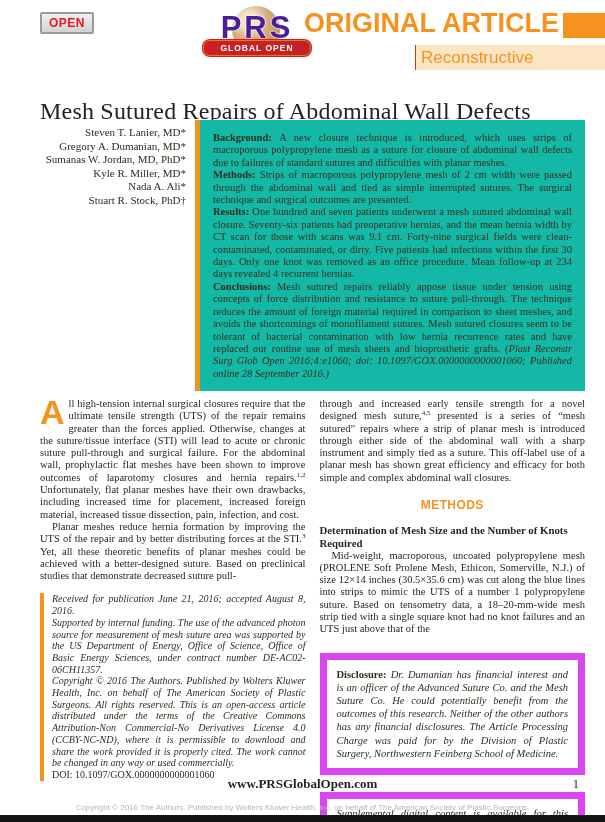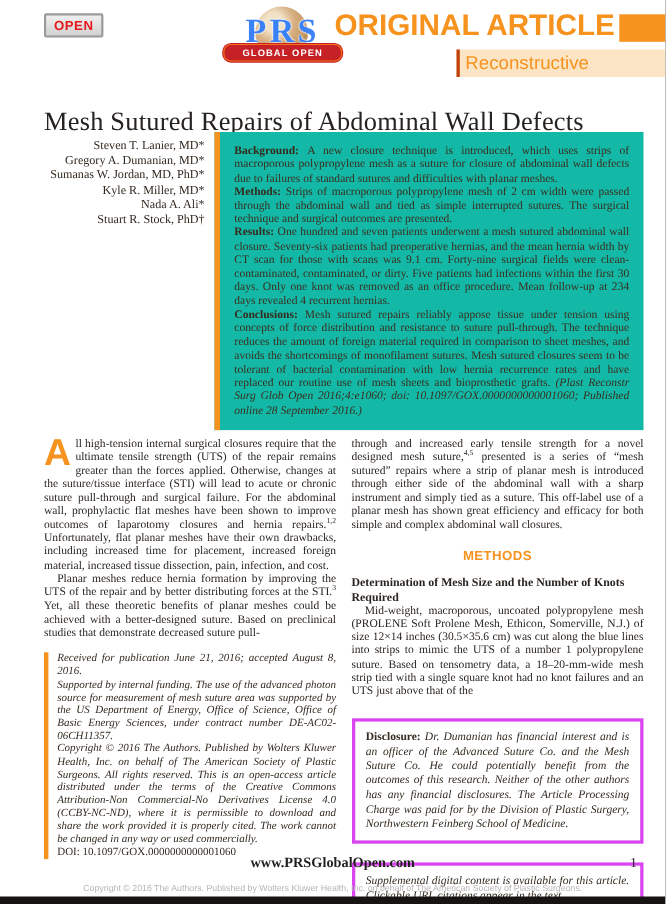"PRS" .prs-text { color: #3b82f6 -> #4c1d95; font-family: Liberation Serif, serif -> Liberation Sans, sans-serif }
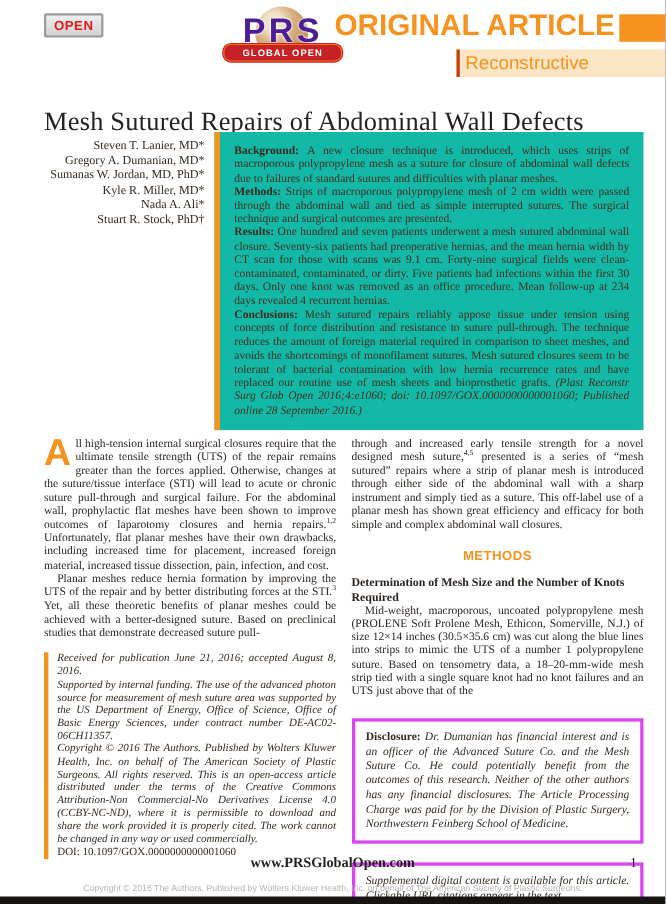"Reconstructive" .recon-banner { border-left: 3px solid #c2410c -> 1px solid #c2410c }
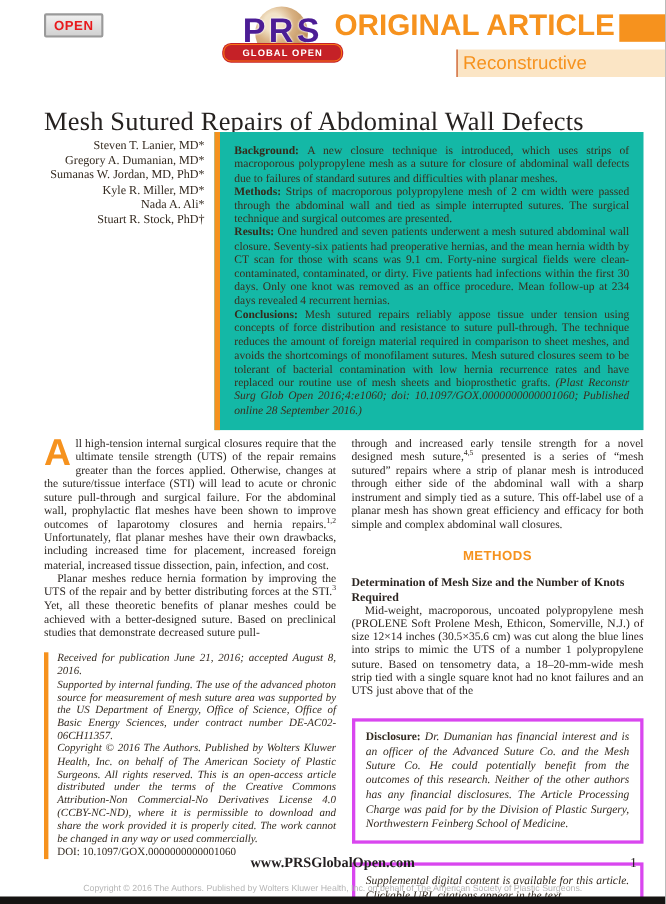"Disclosure: Dr. Dumanian has financial" .note-box { border: 3px solid #d946ef -> 7px solid #d946ef }
